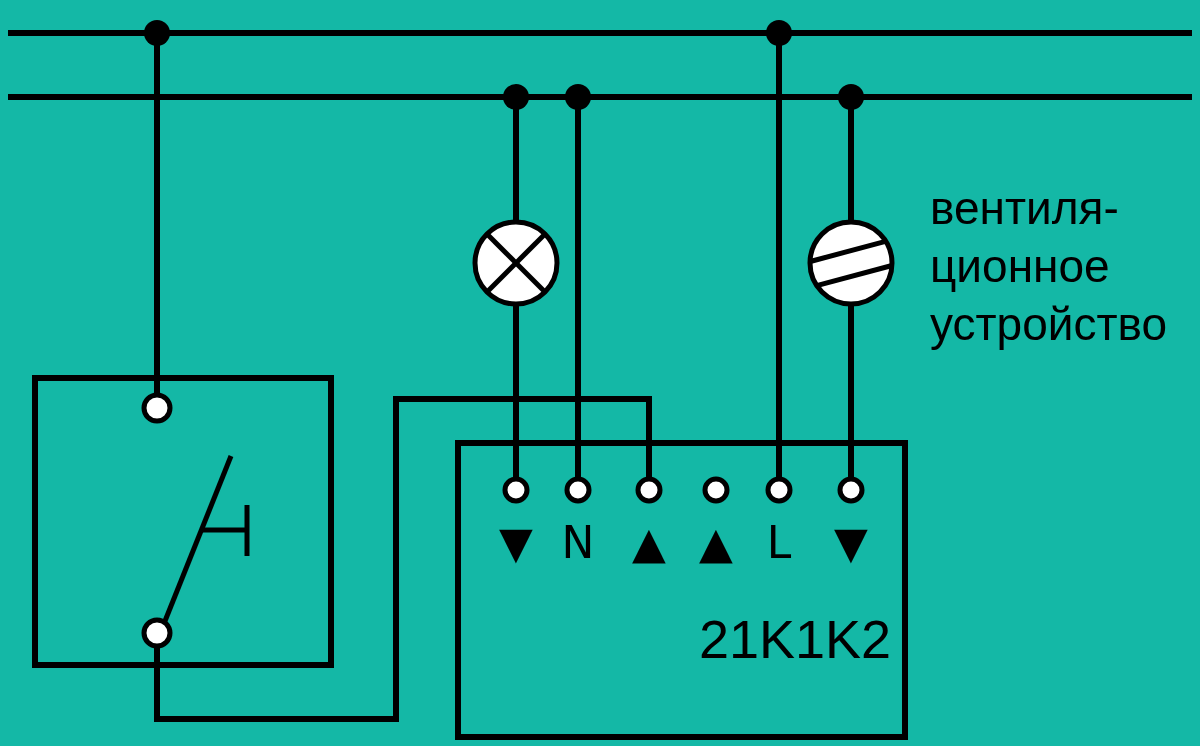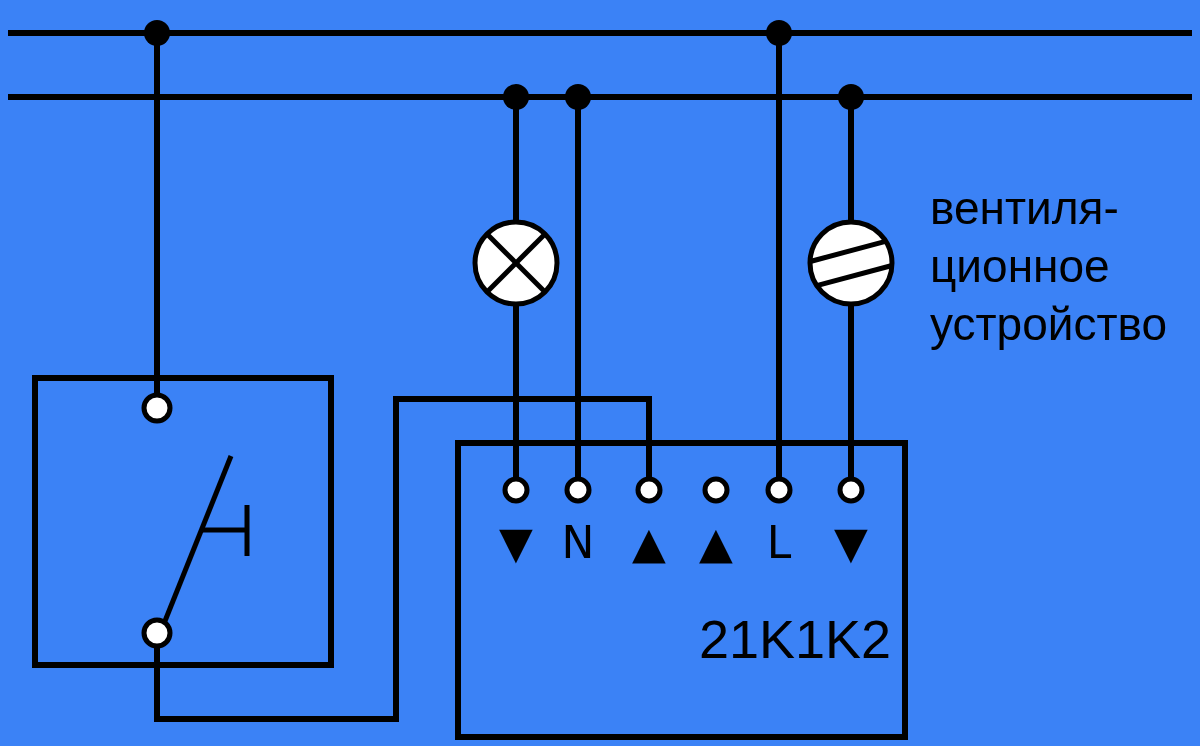"вентиля-" .diagram-wrap { background: #3b82f6 -> #14b8a6 }
